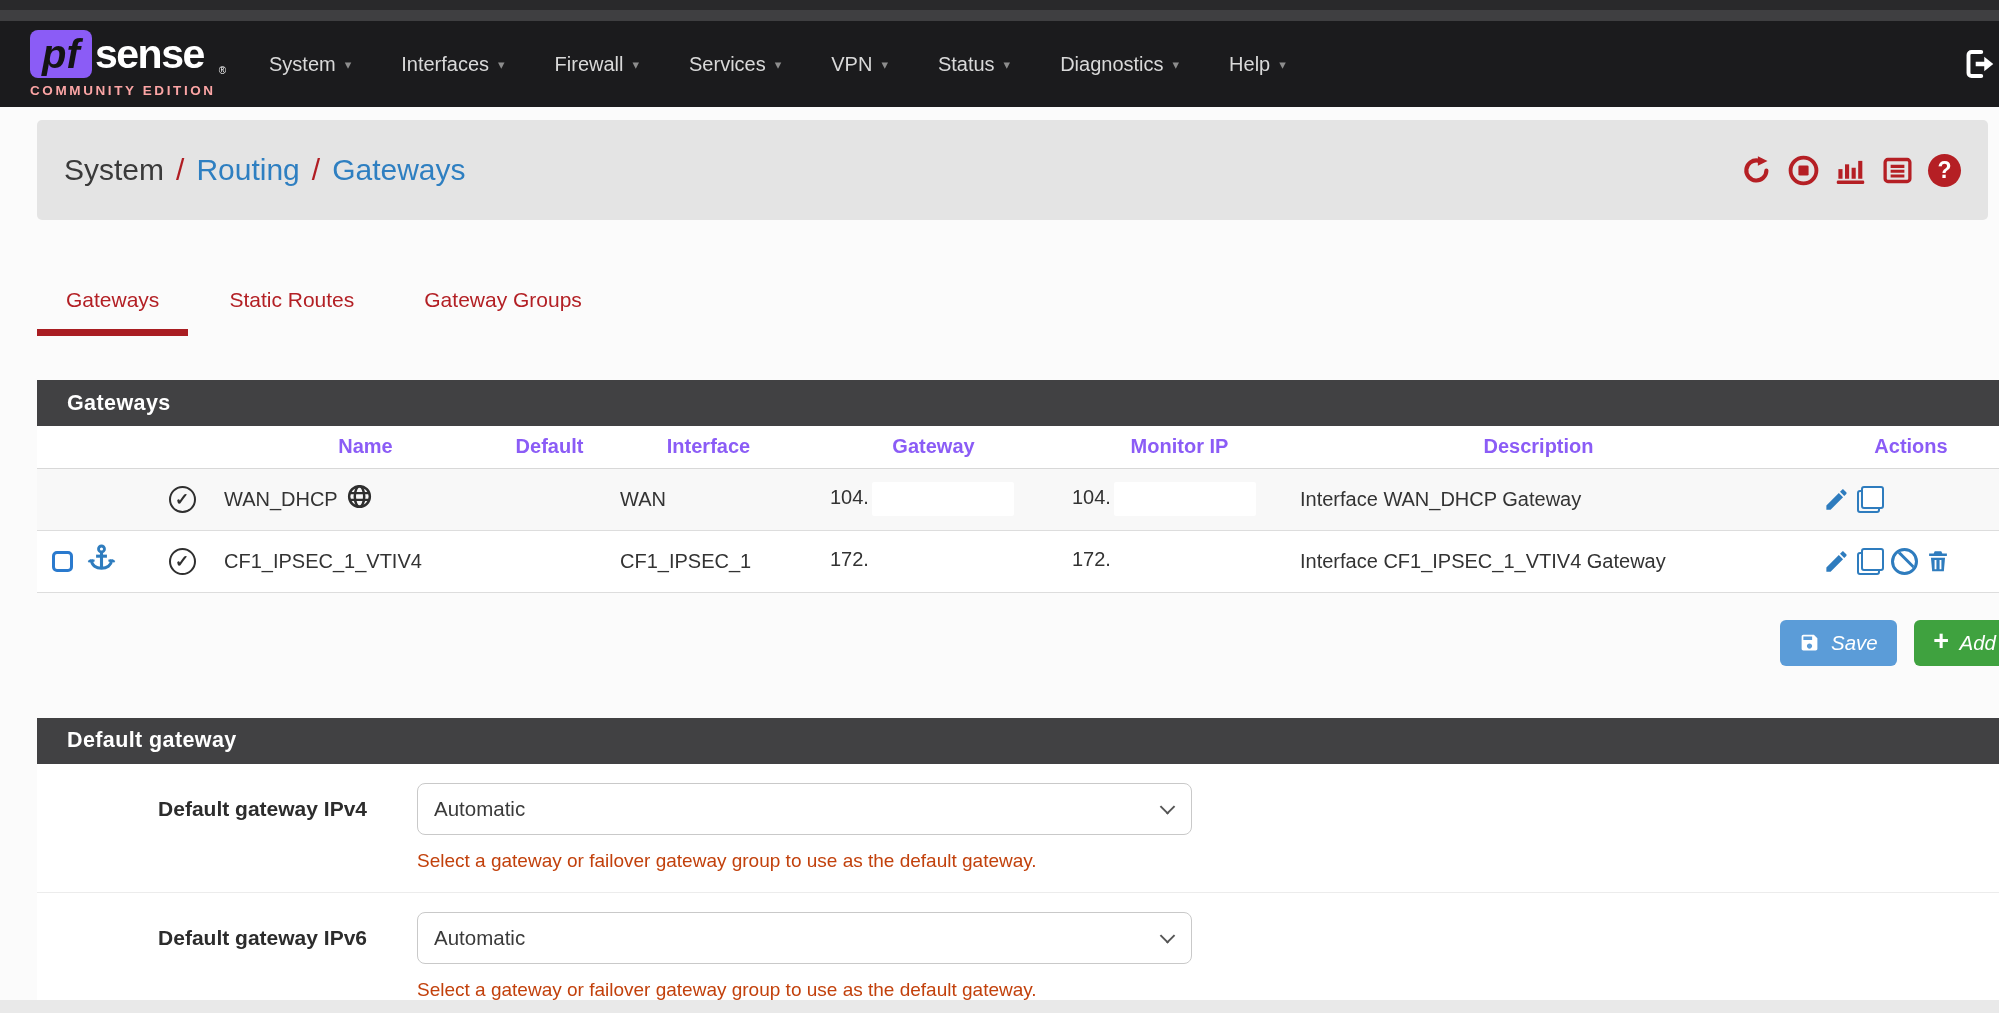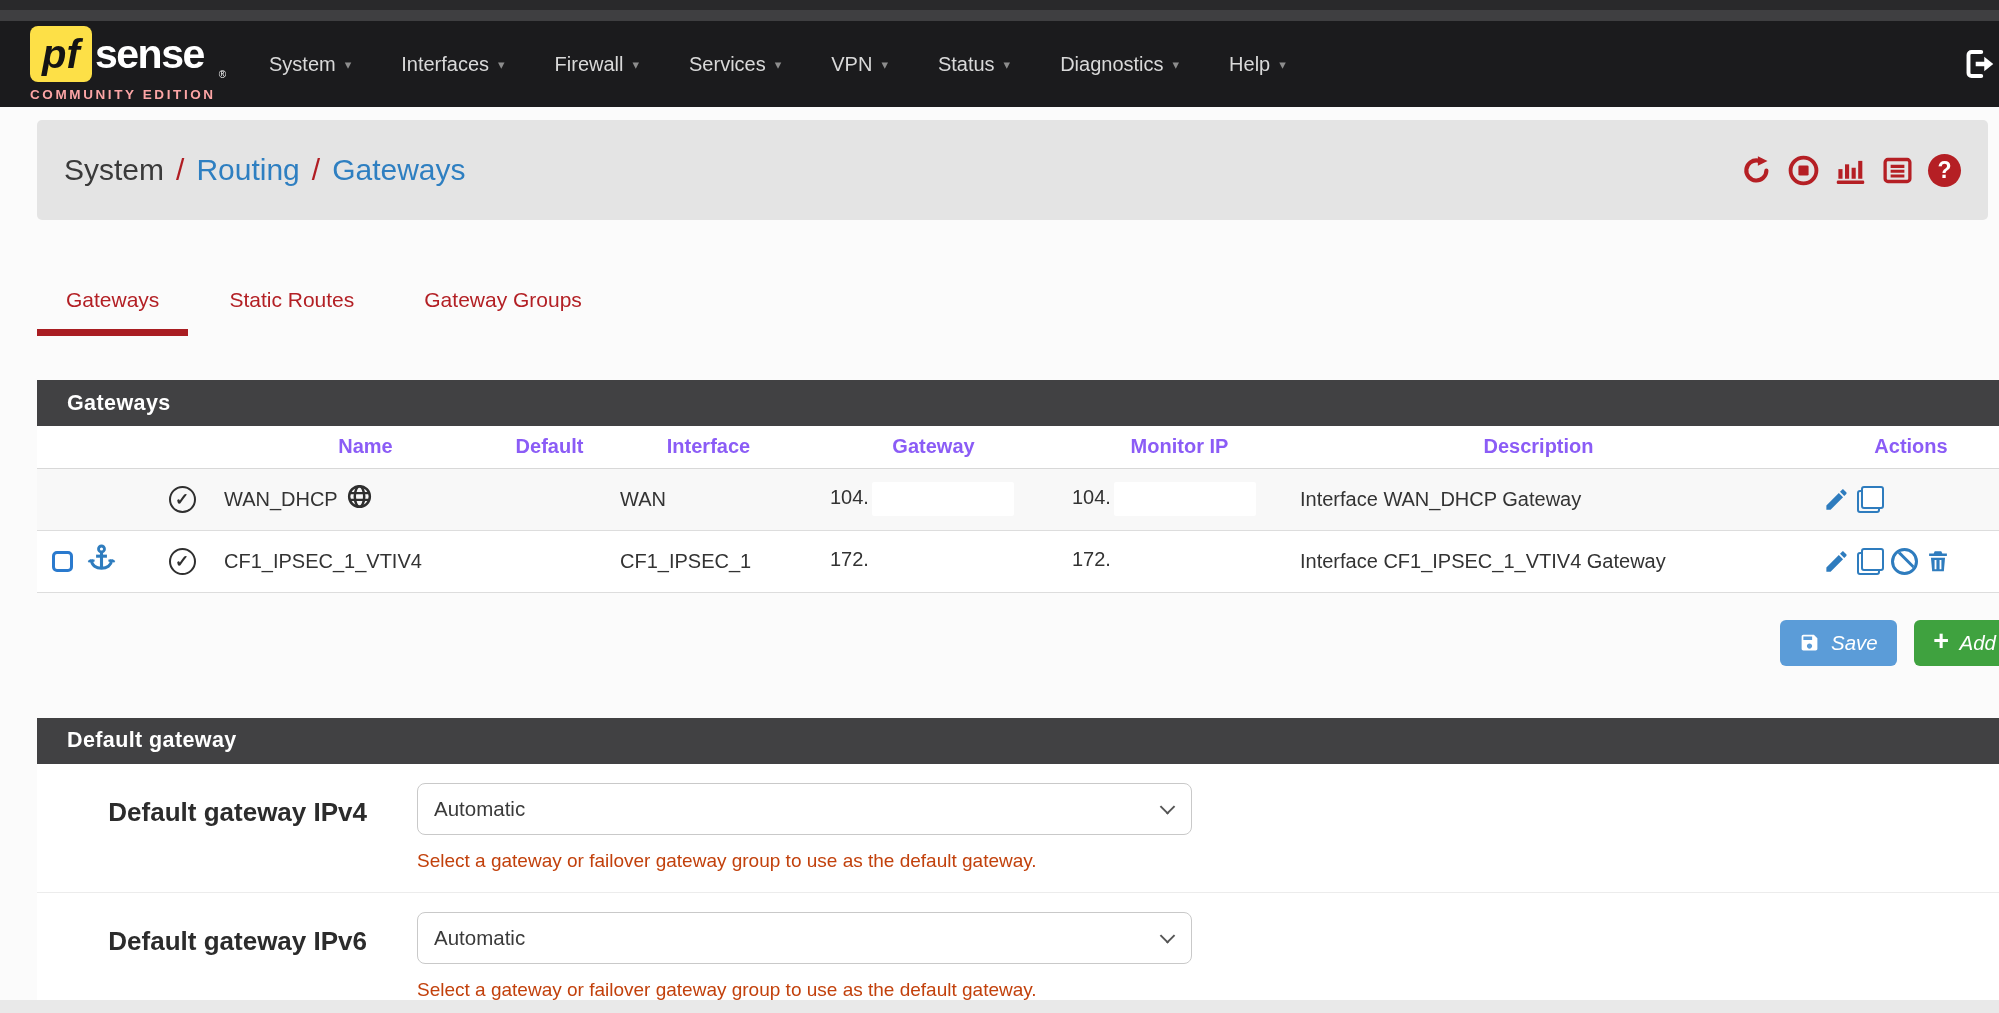"pf" .pf-box { background: #fde047 -> #8b5cf6; height: 56px -> 48px }
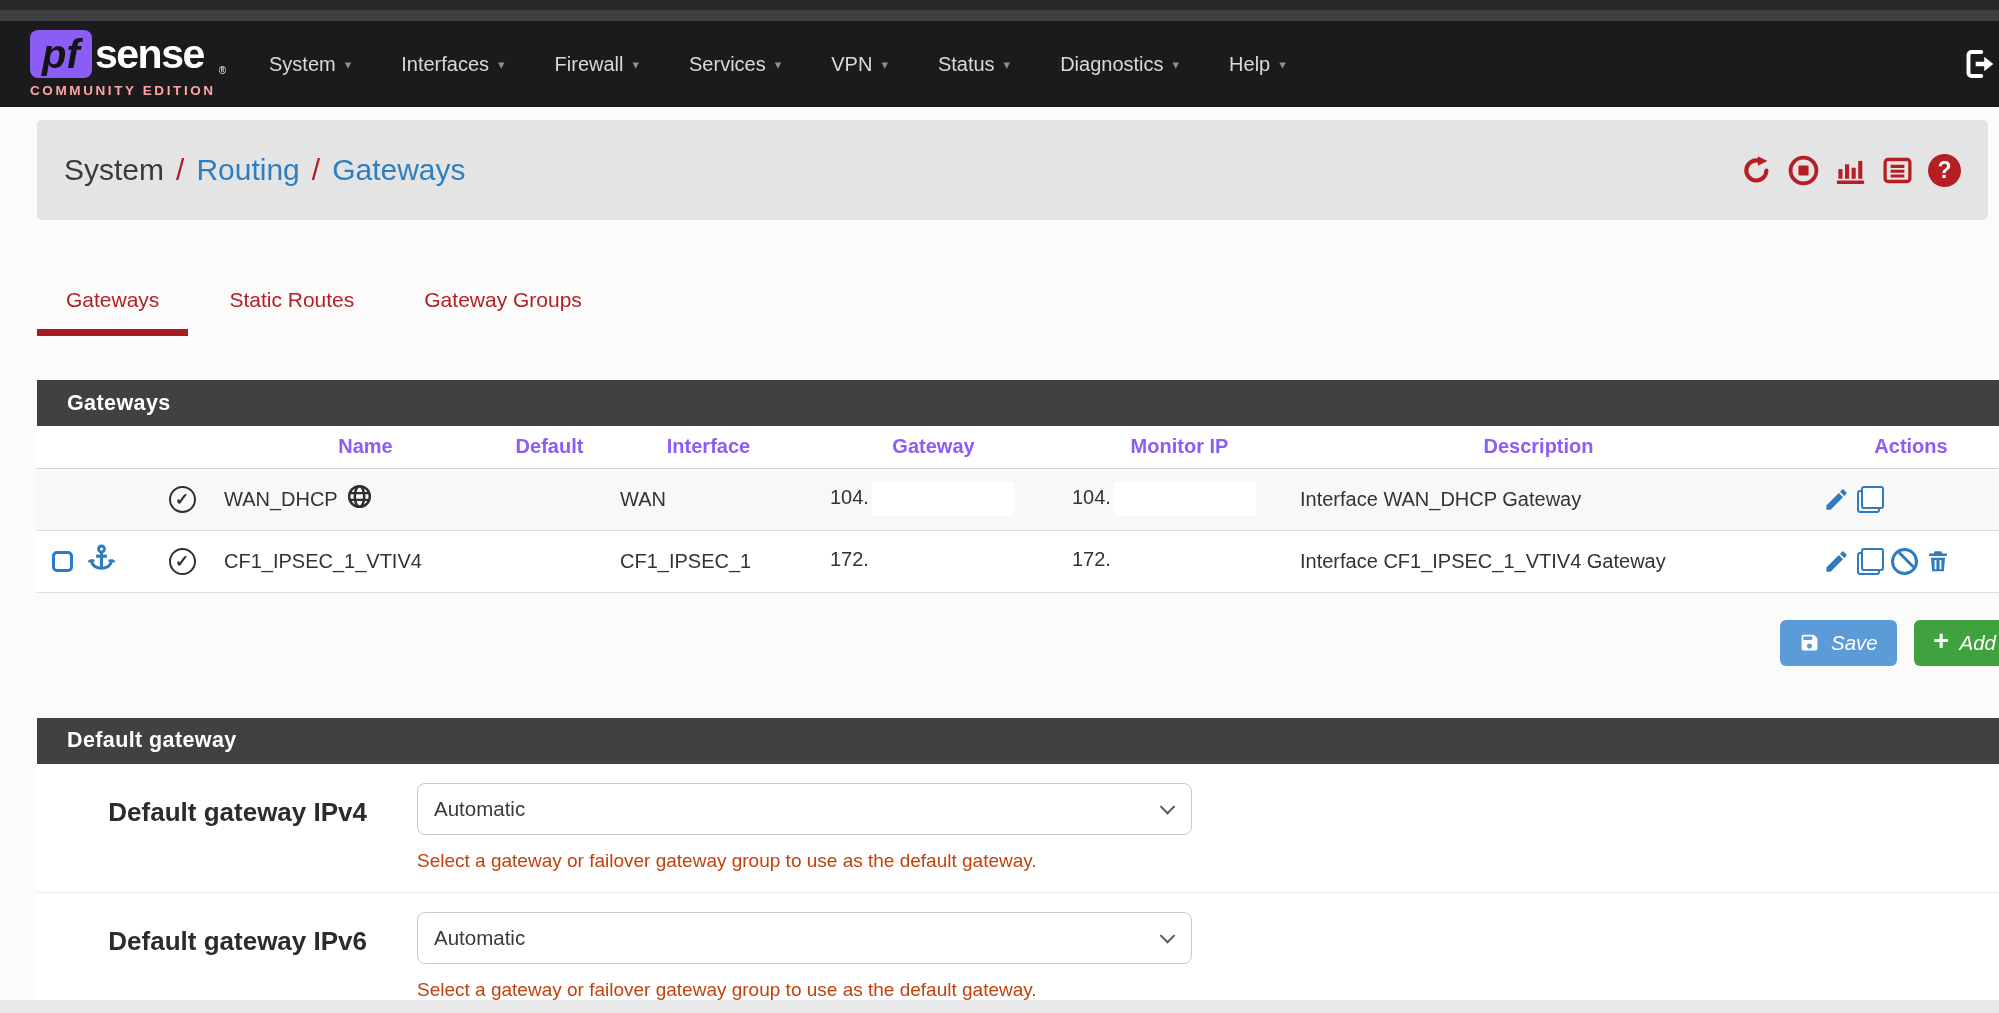"Default gateway IPv4" .form-label { font-size: 26px -> 21px }
